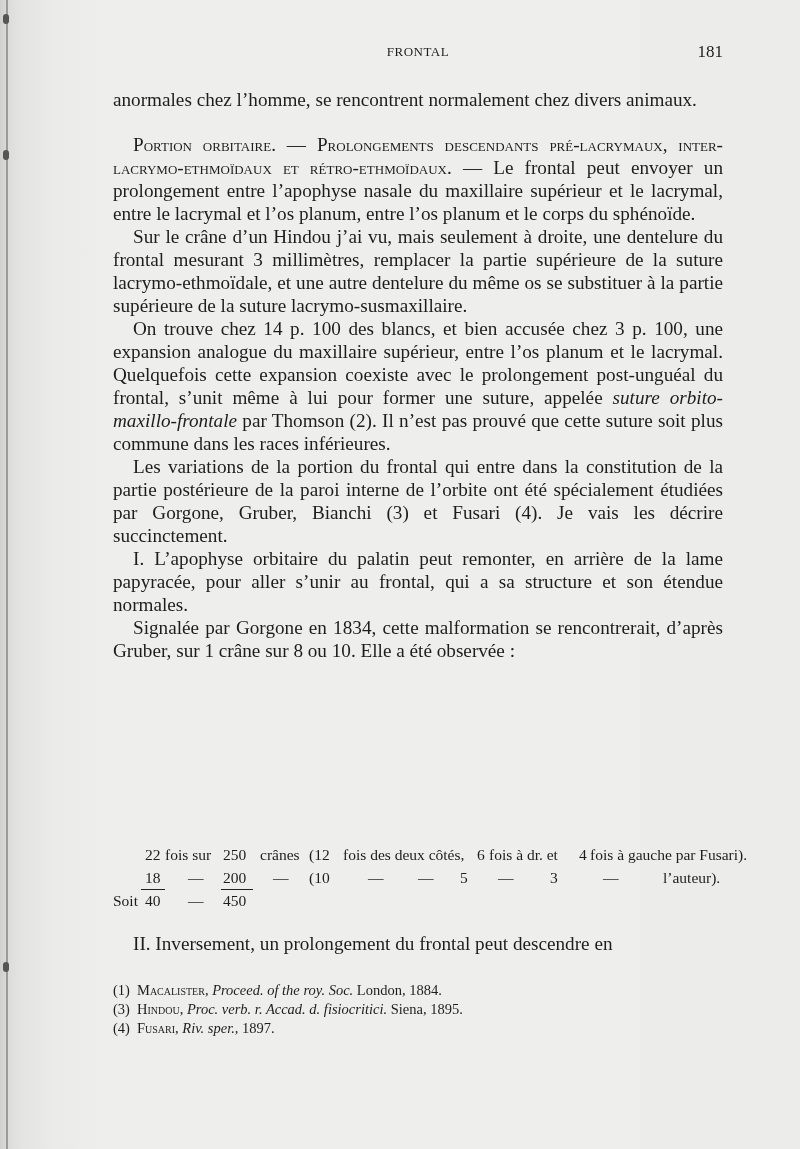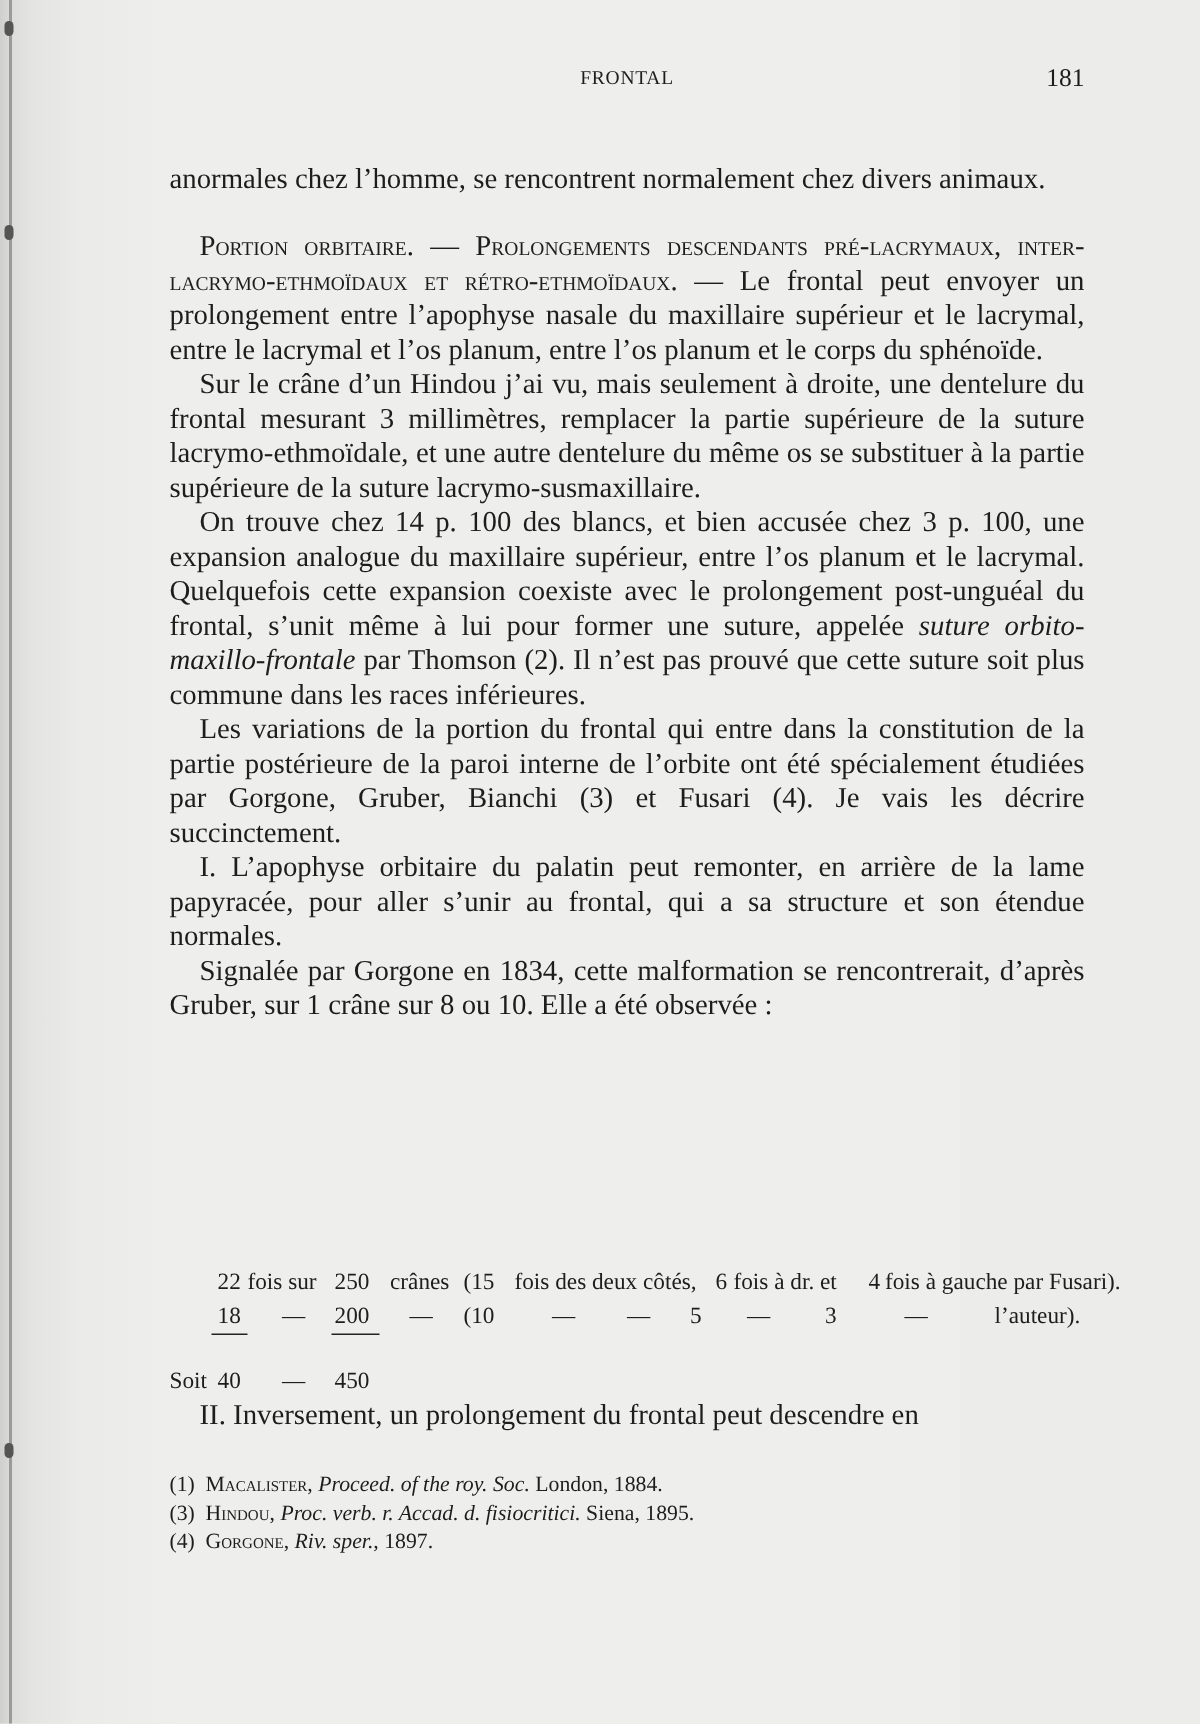"anormales chez l’homme, se rencontrent" .body-text { margin-top: 20px -> none }
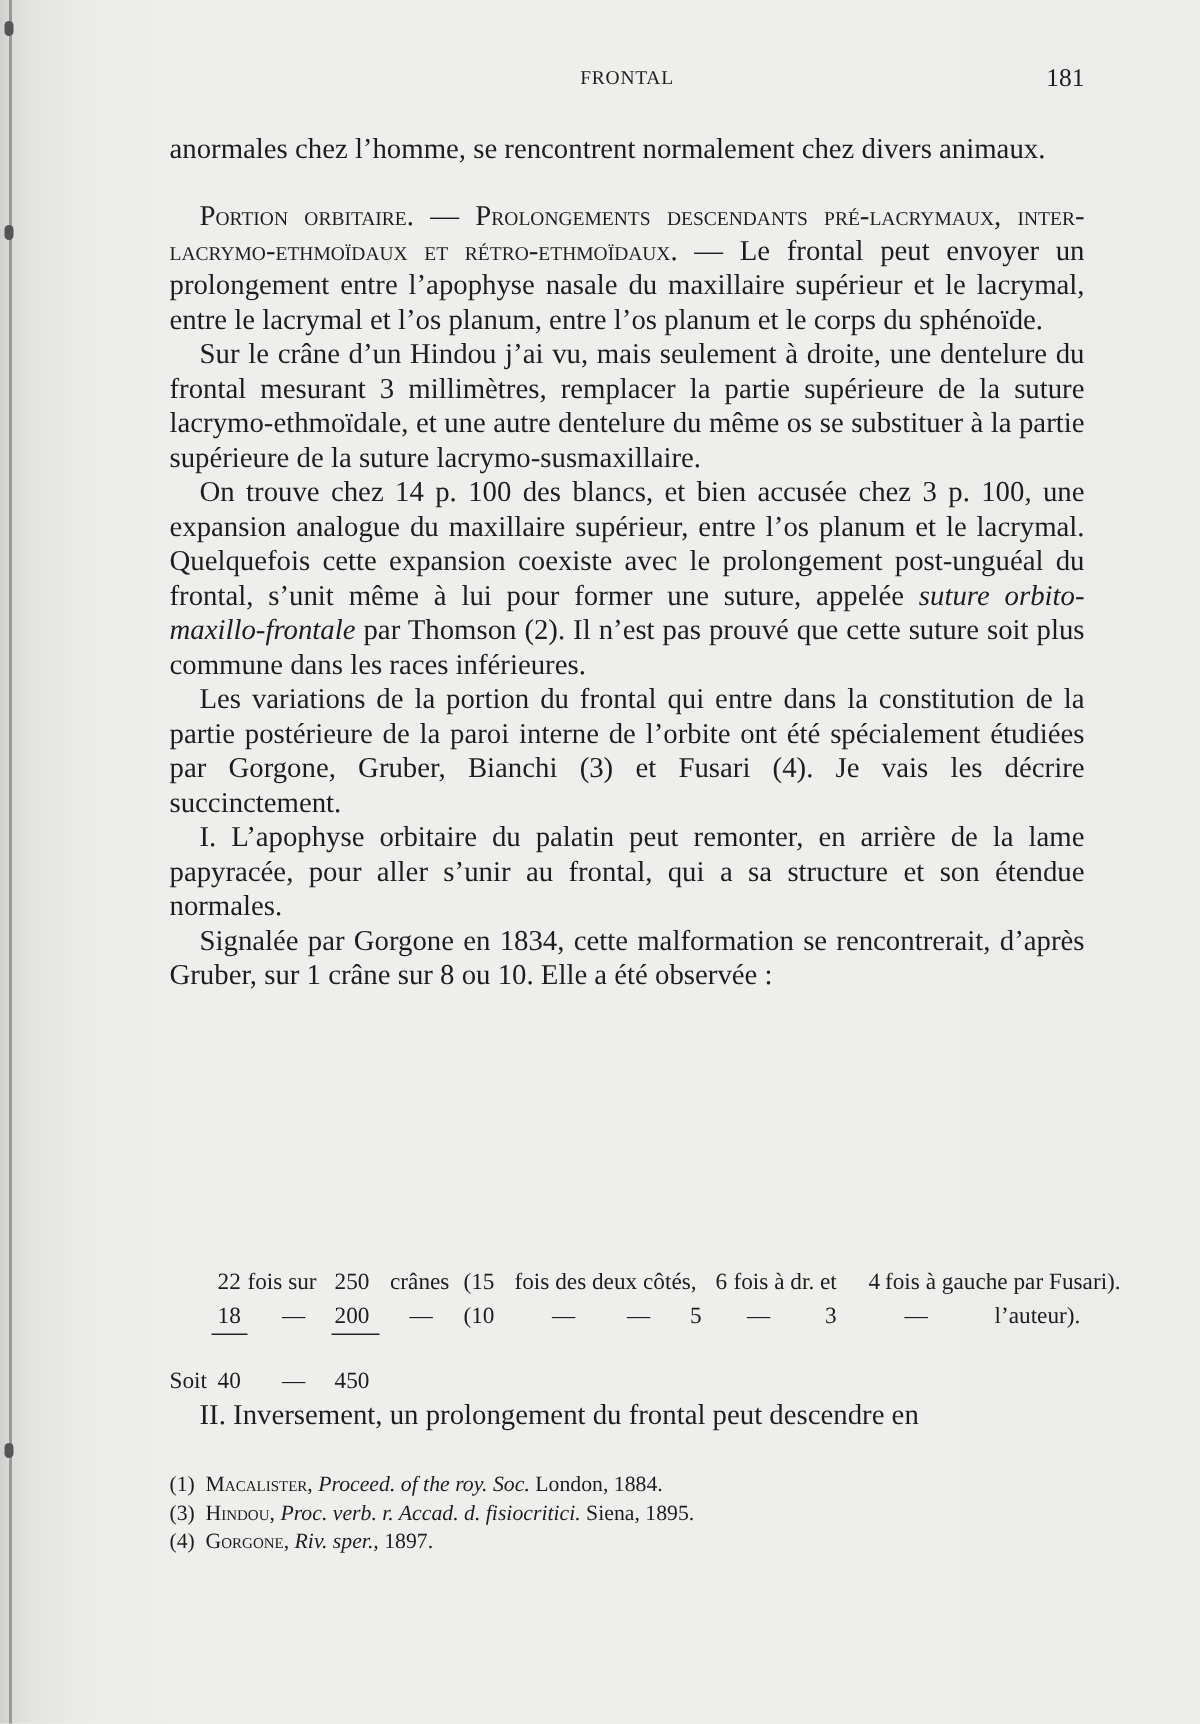"(15" span.cell { text: 15 -> 12 }
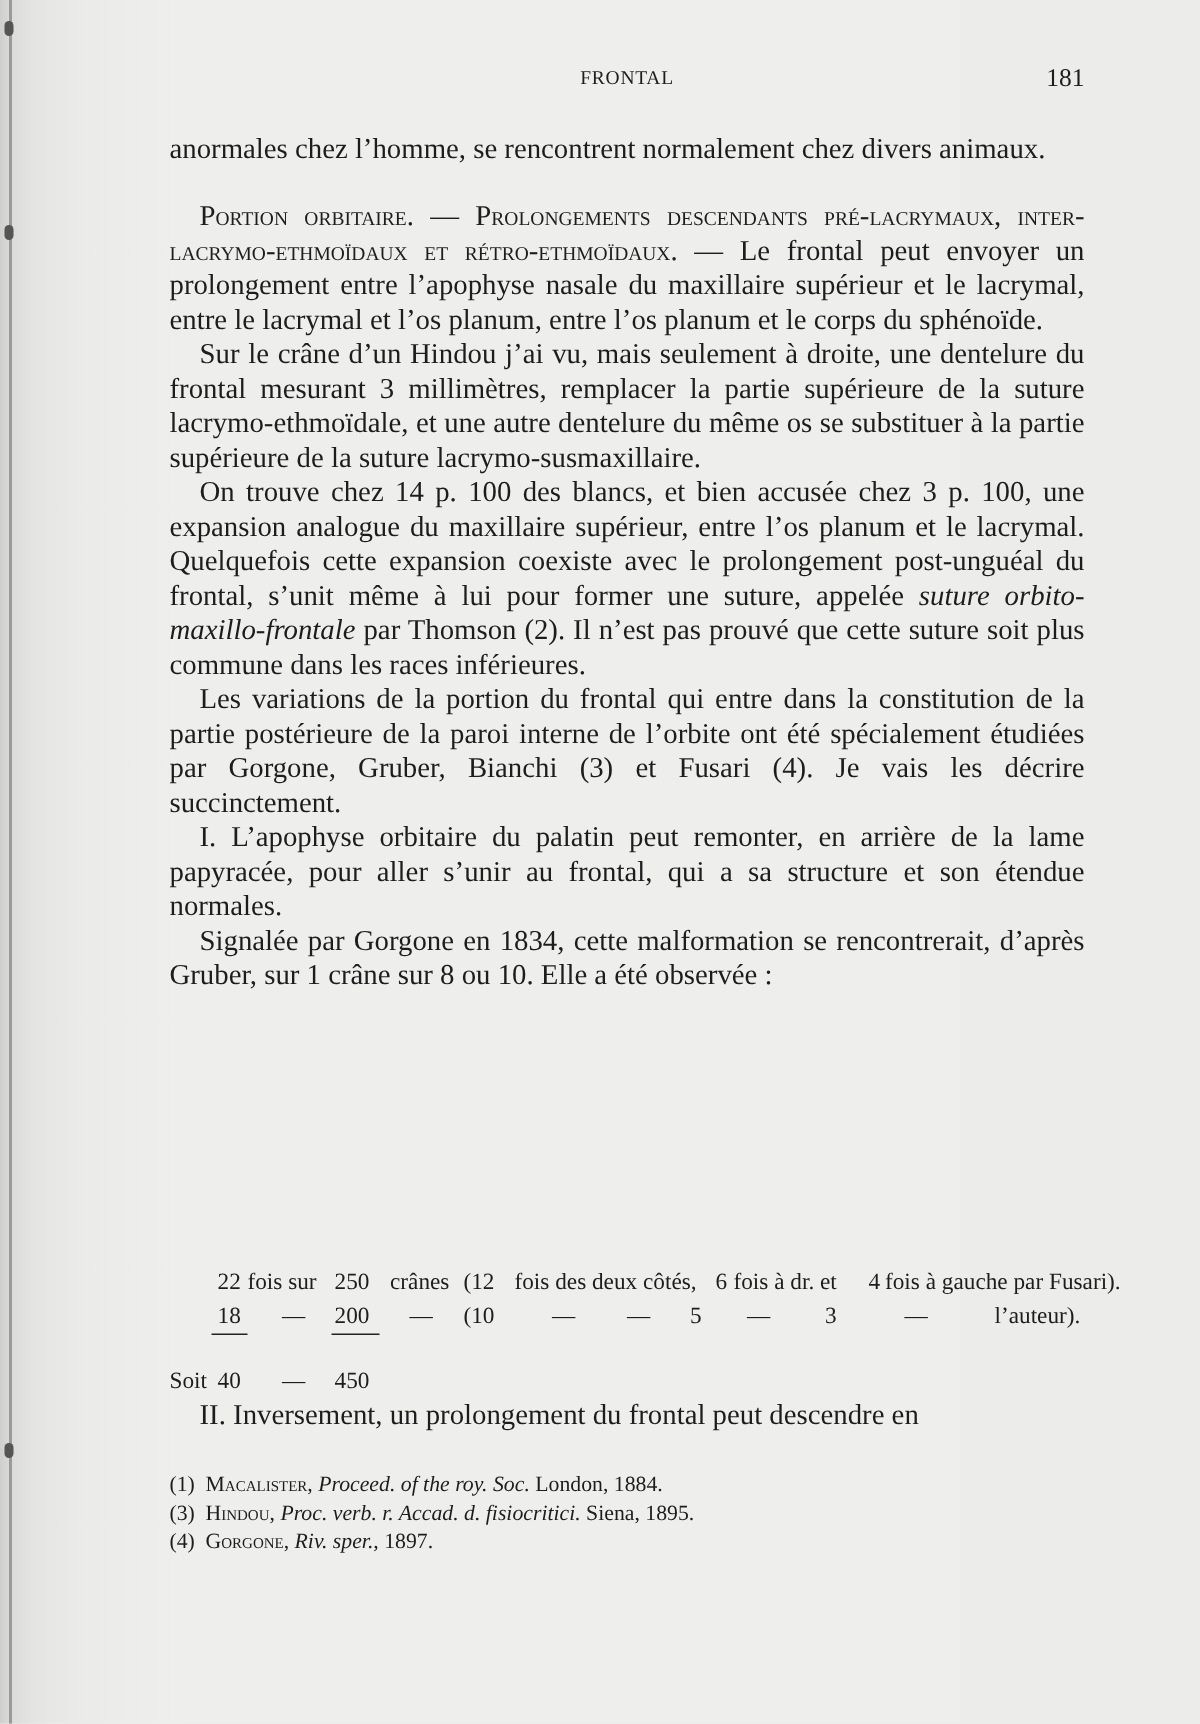"Soit" div.trow { margin-top: 20px -> 0 }
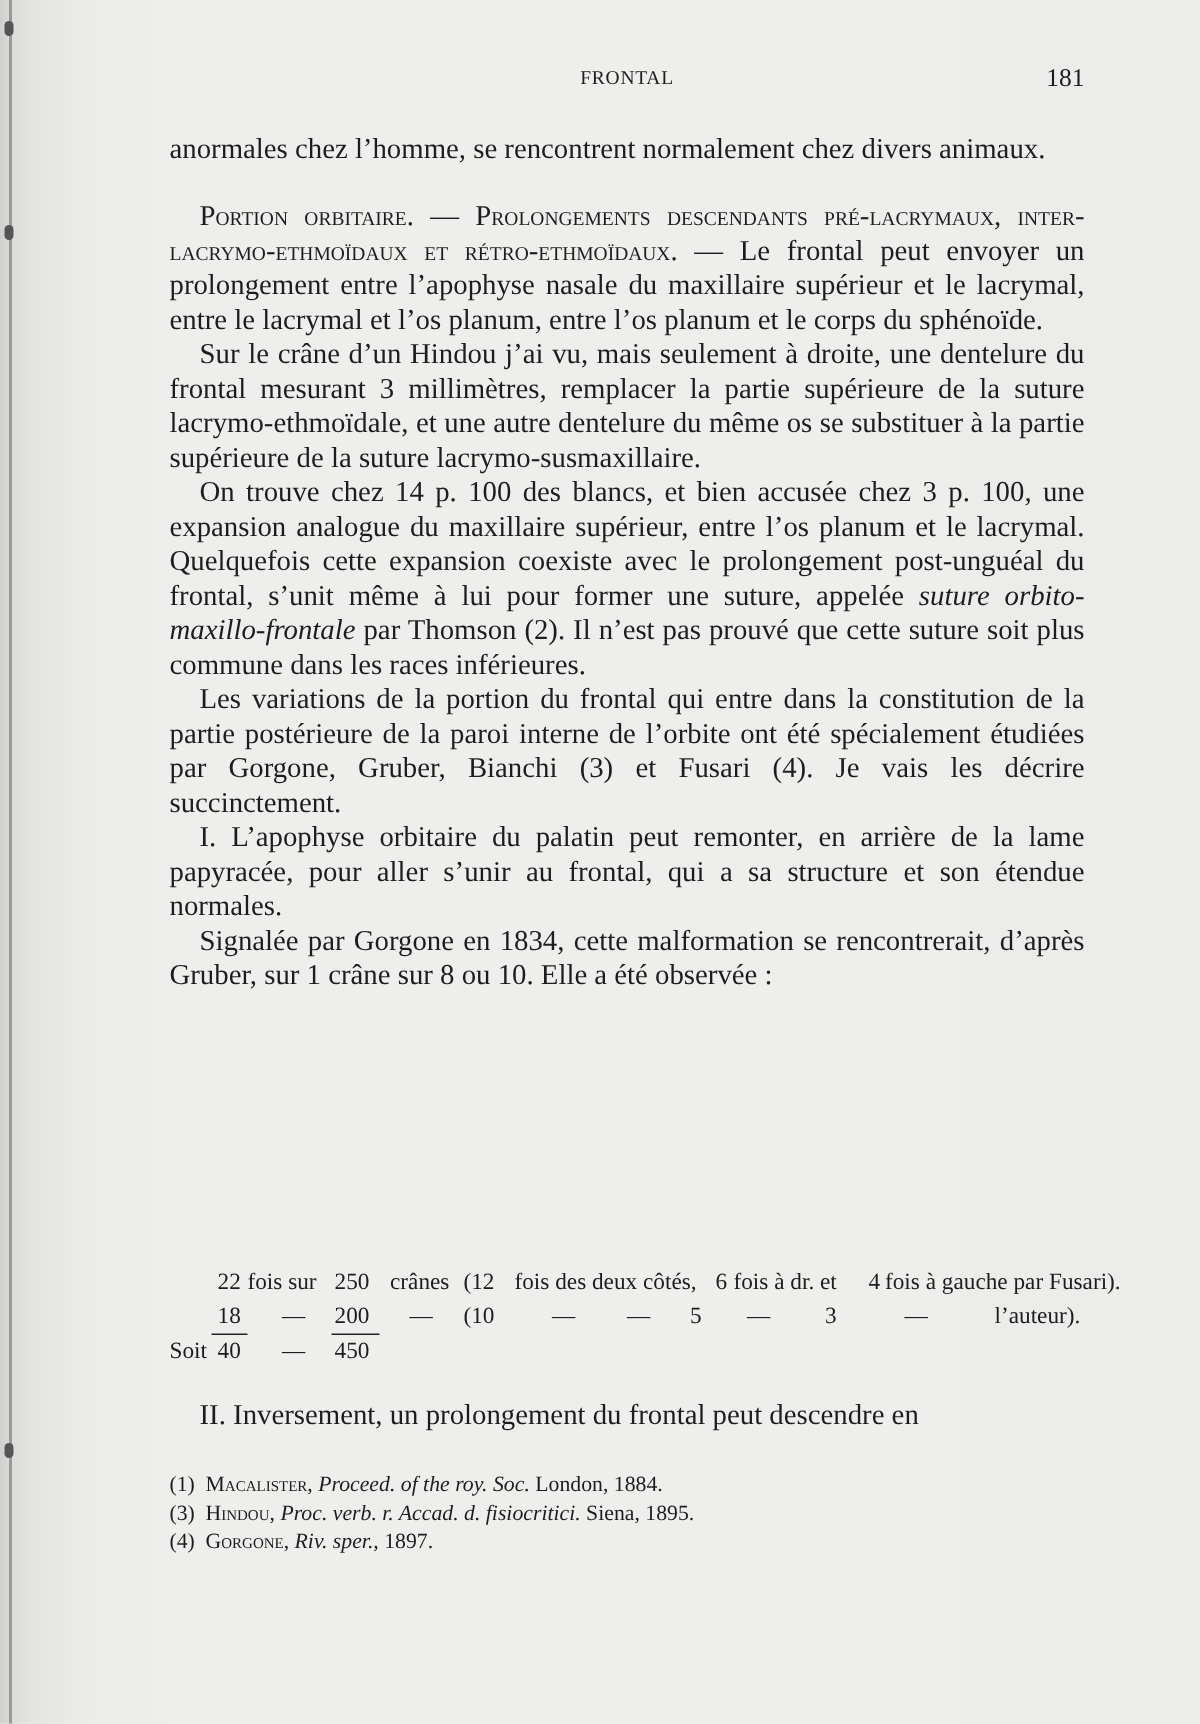"Gorgone," span.auth { text: Gorgone -> Fusari }
